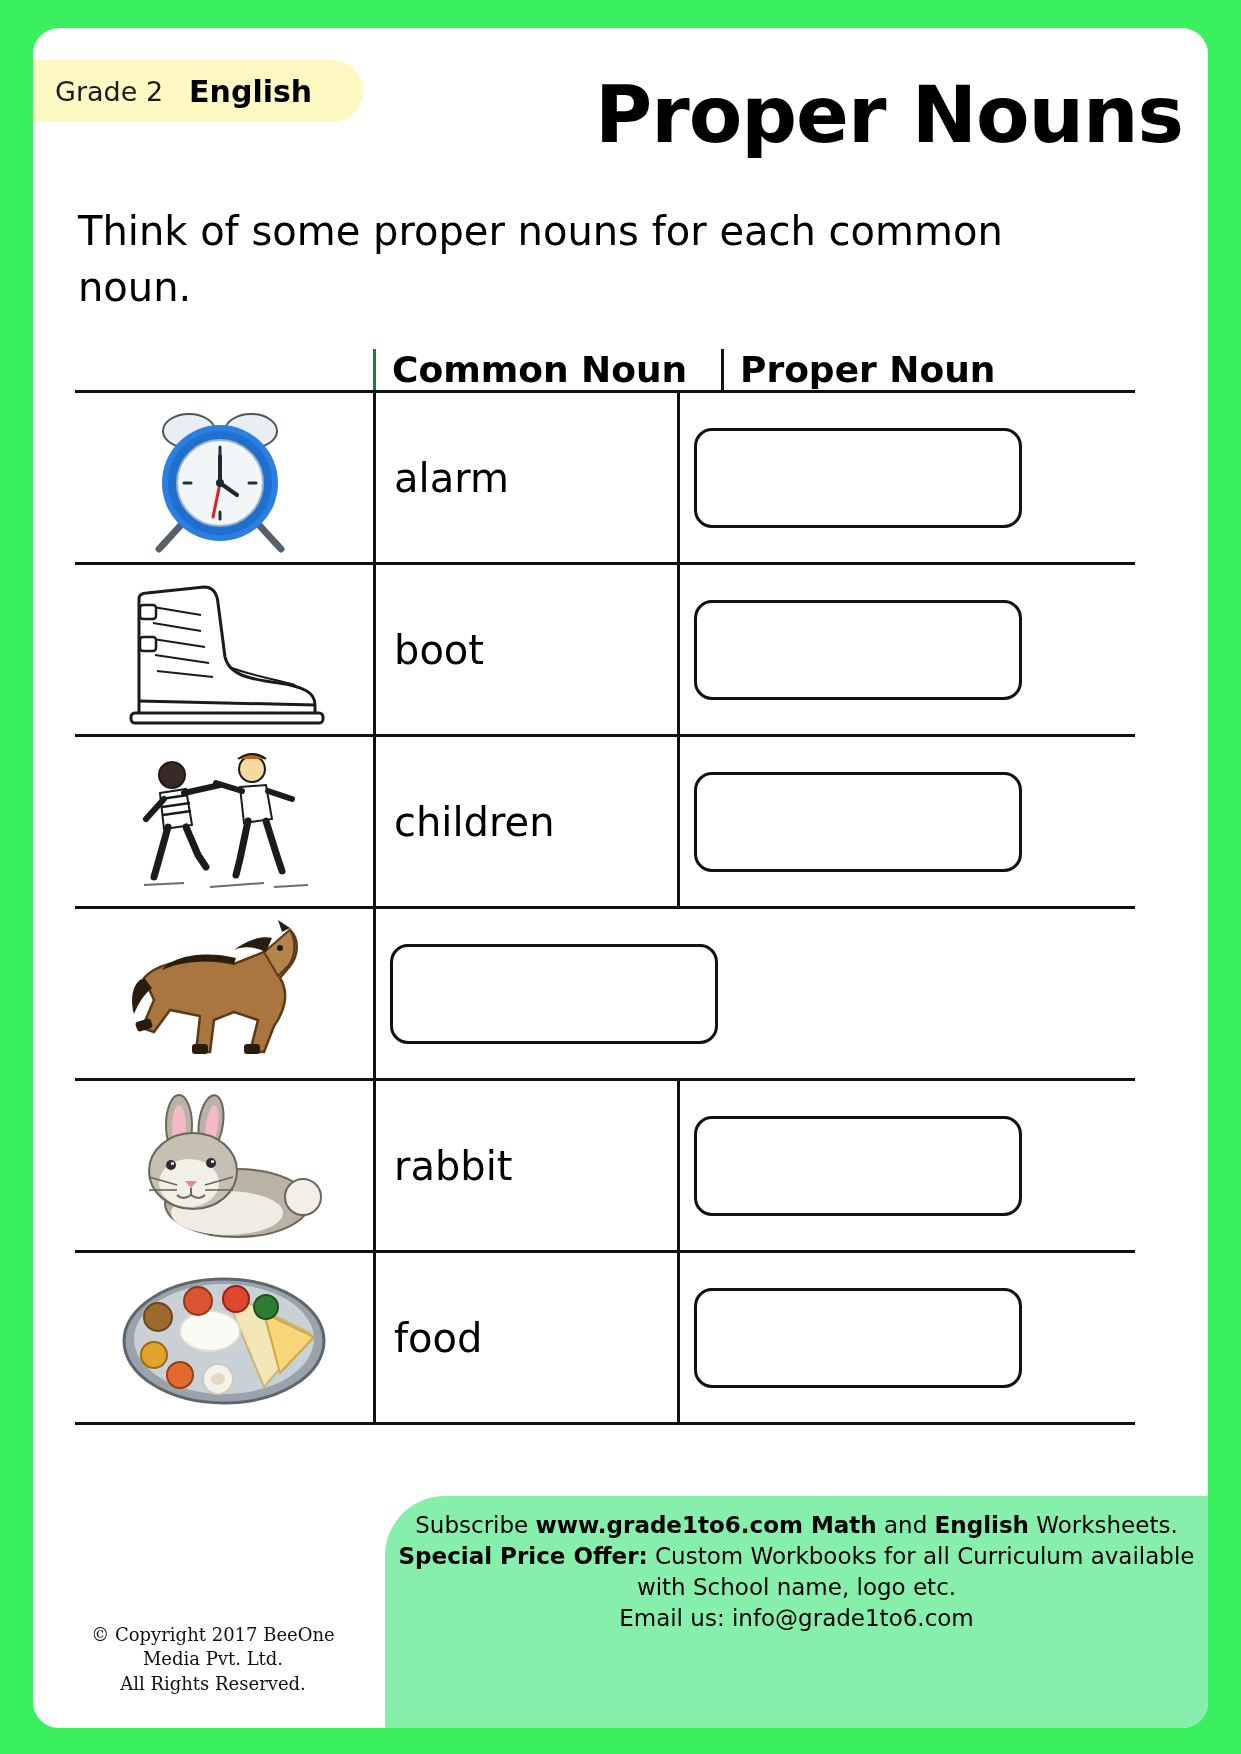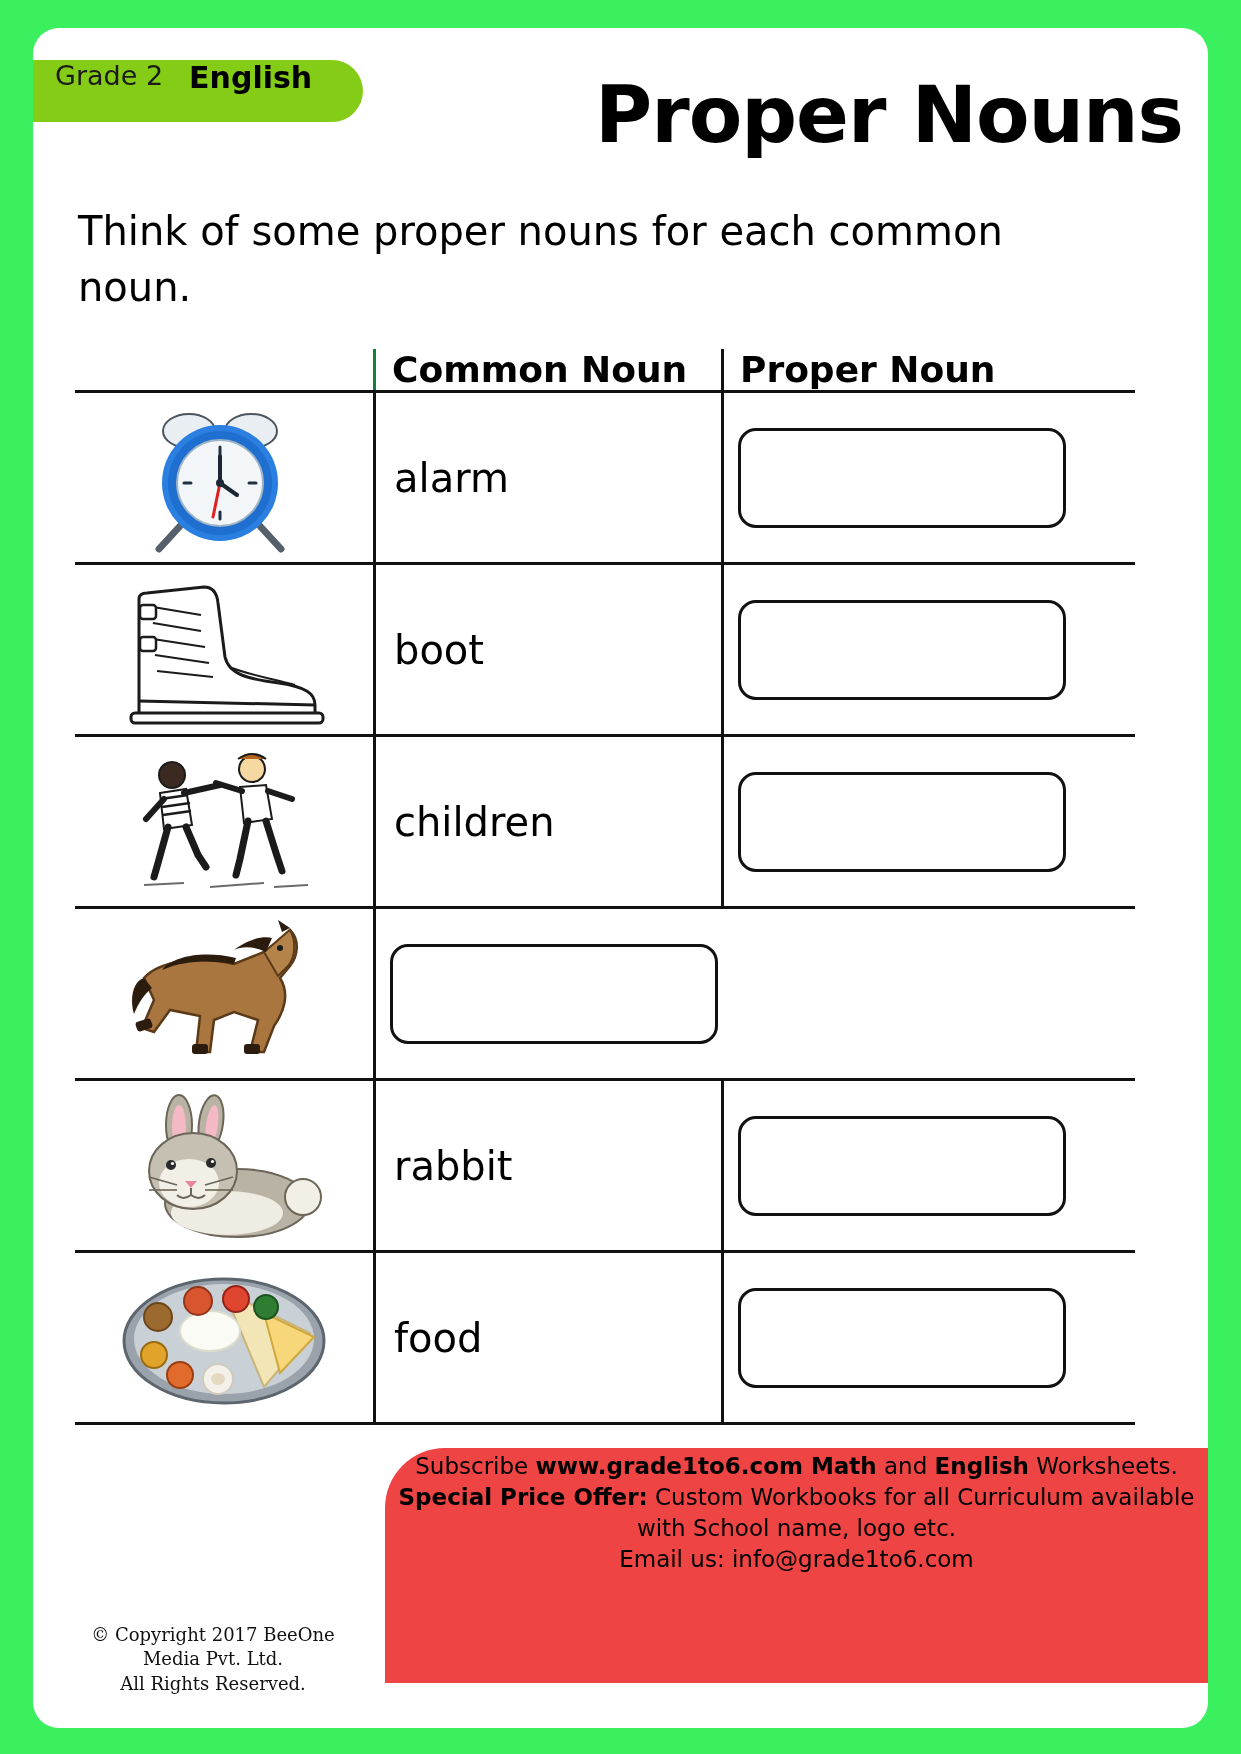"Grade 2" .grade-badge { align-items: flex-start -> center; background: #84cc16 -> #fef9c3 }
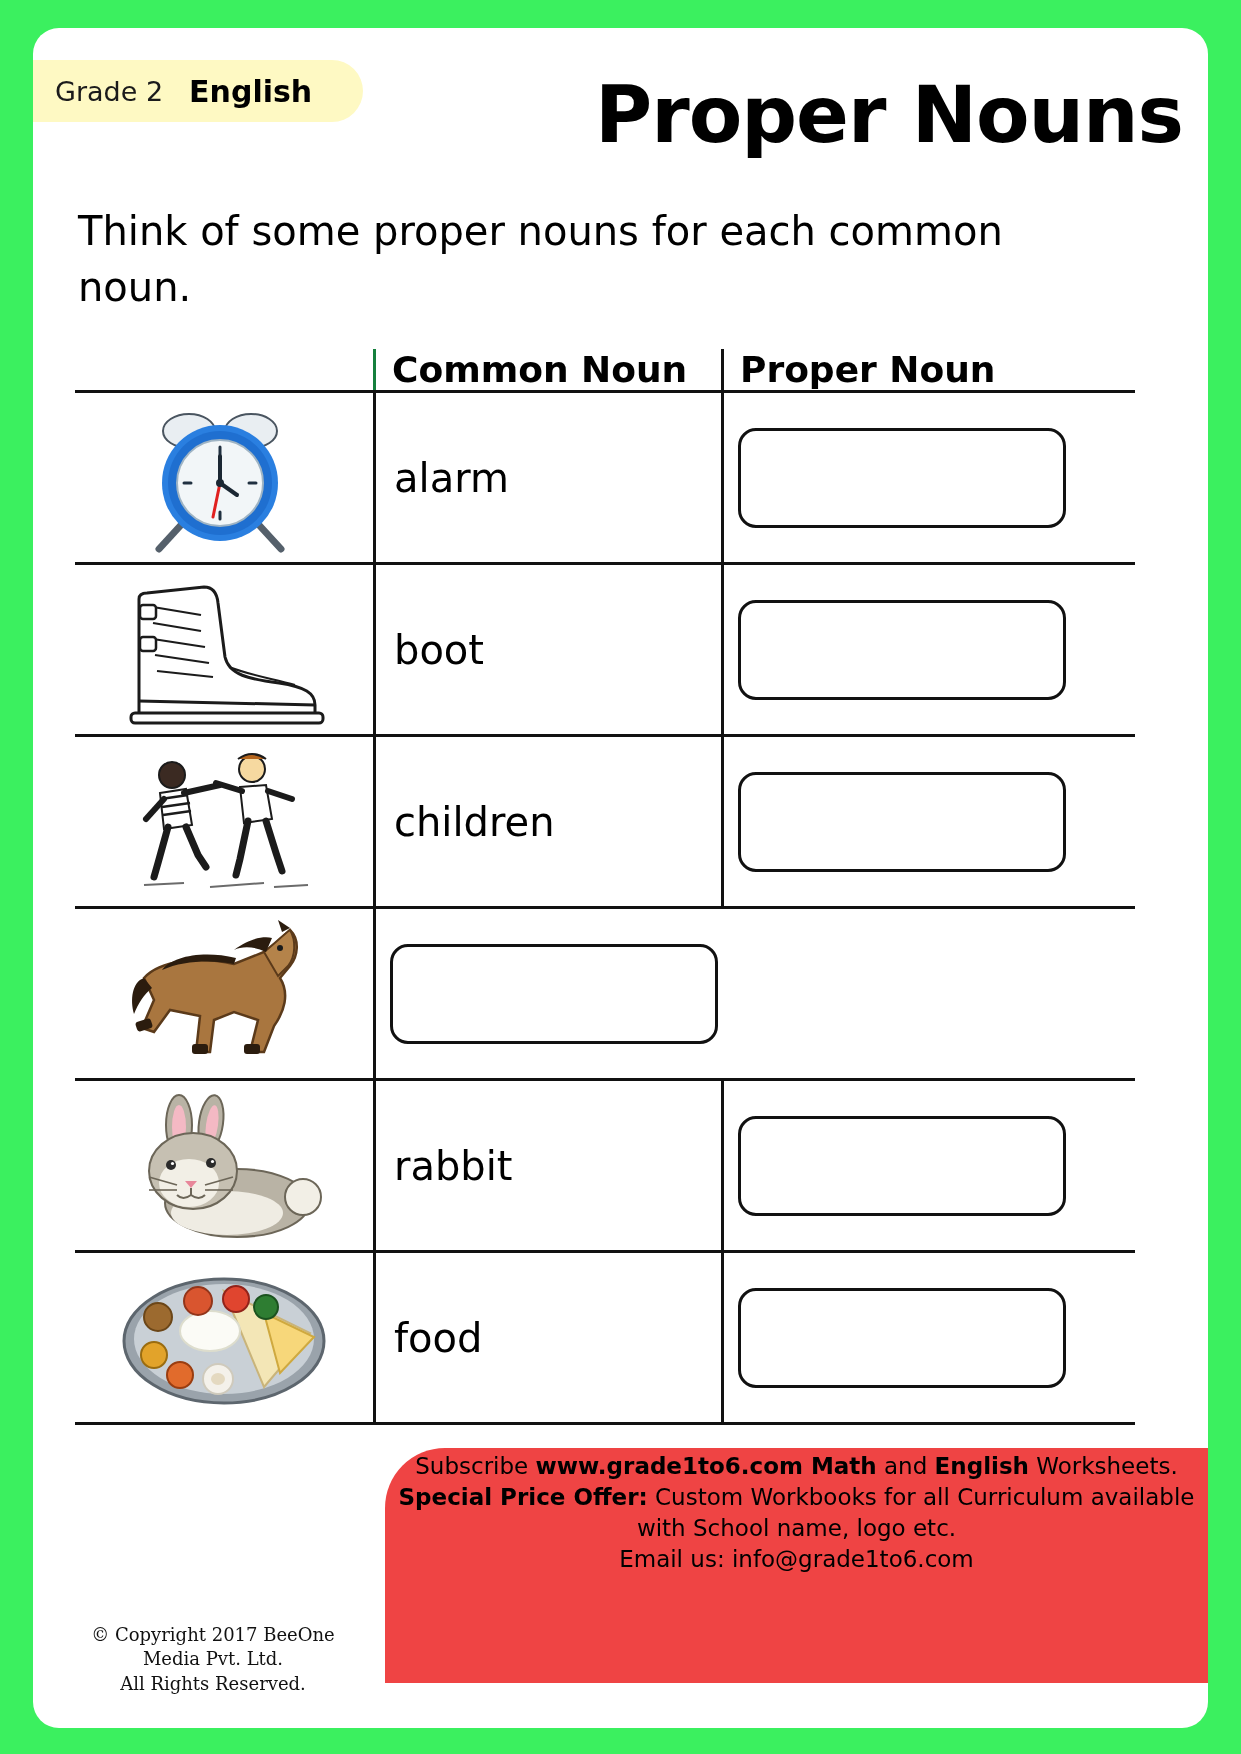"alarm" .cell-word { width: 348px -> 304px }
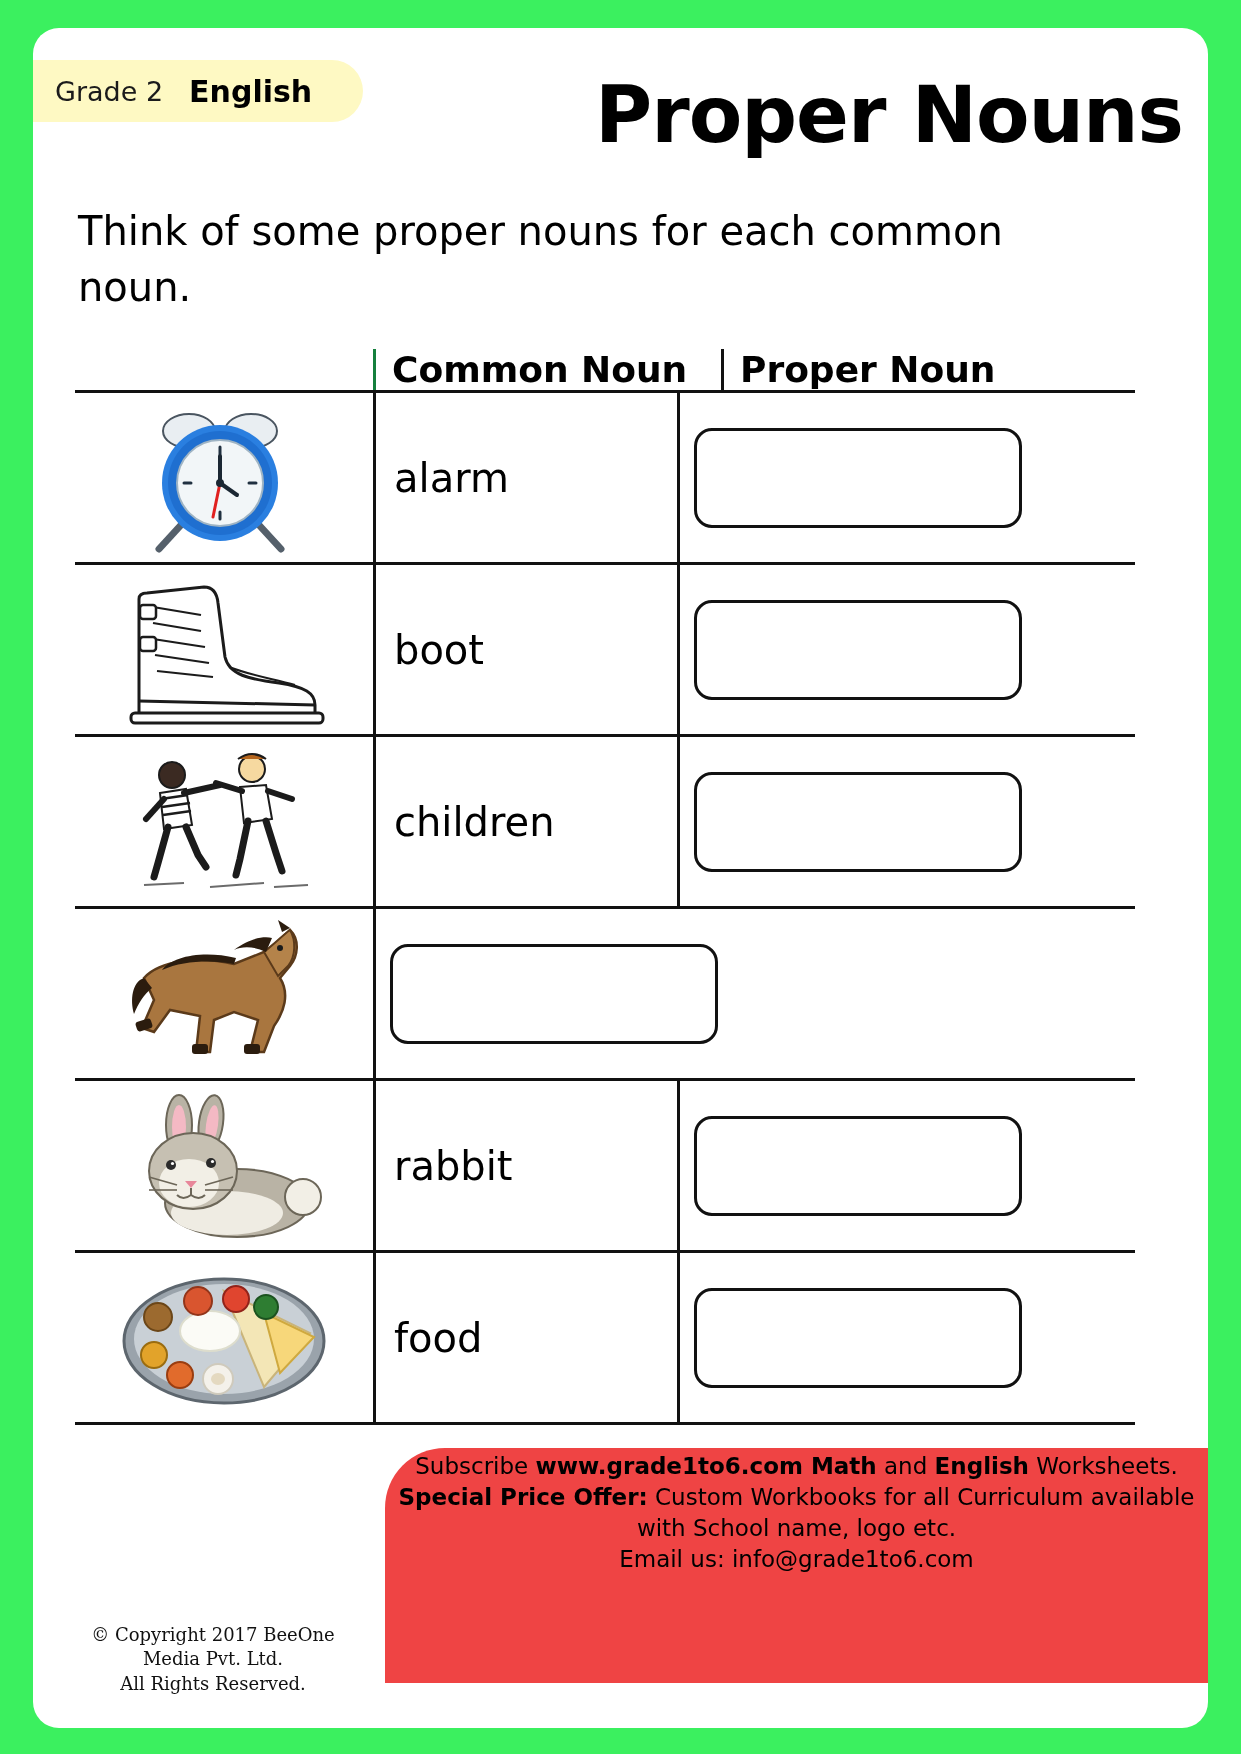"Subscribe www.grade1to6.com Math and" .footer-green { background: #ef4444 -> #86efac; padding-top: 3px -> 14px; top: 1420px -> 1468px }
